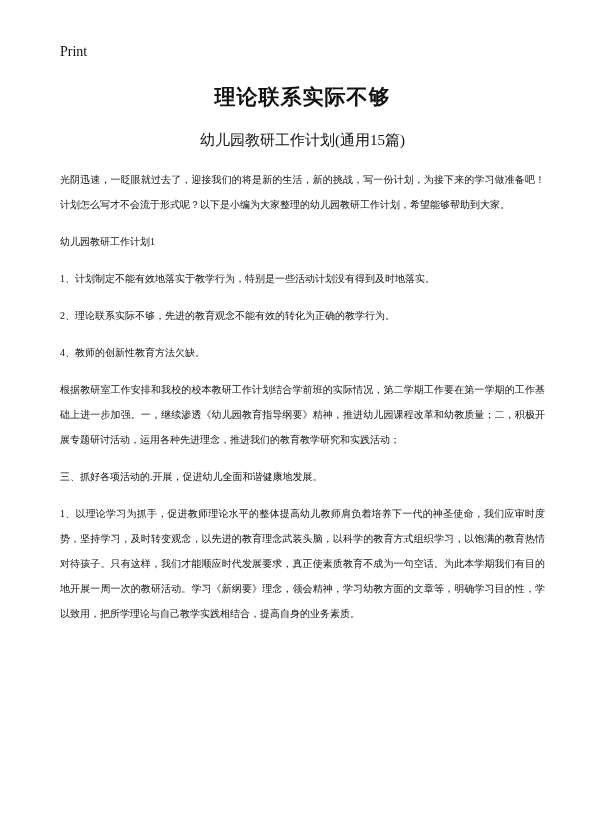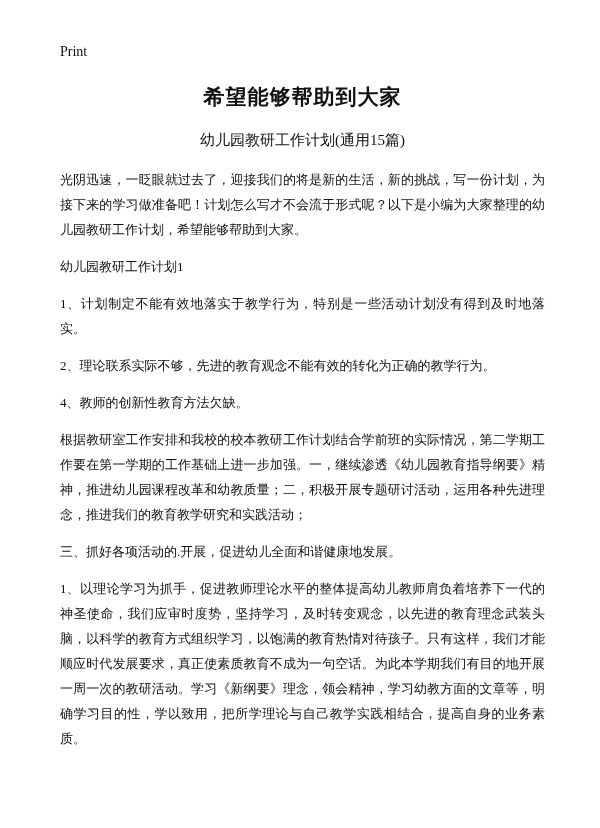"希望能够帮助到大家" h1.doc-title { text: 希望能够帮助到大家 -> 理论联系实际不够 }
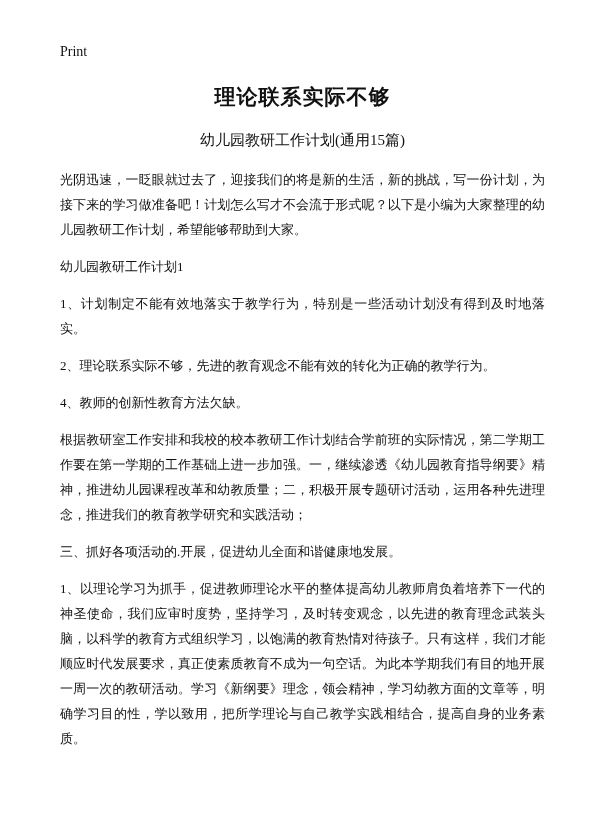"光阴迅速，一眨眼就过去了，迎接我们的将是新的生活，新的挑战，写一份计划，为接下来" .body-text p, .body-text h2, .body-text h3 { font-size: 13px -> 10px }
